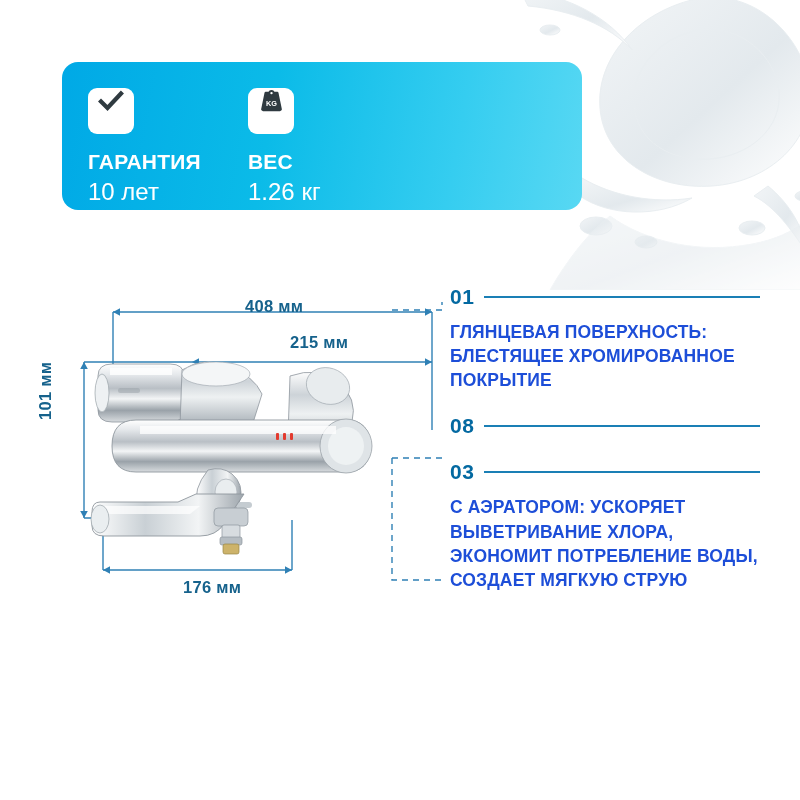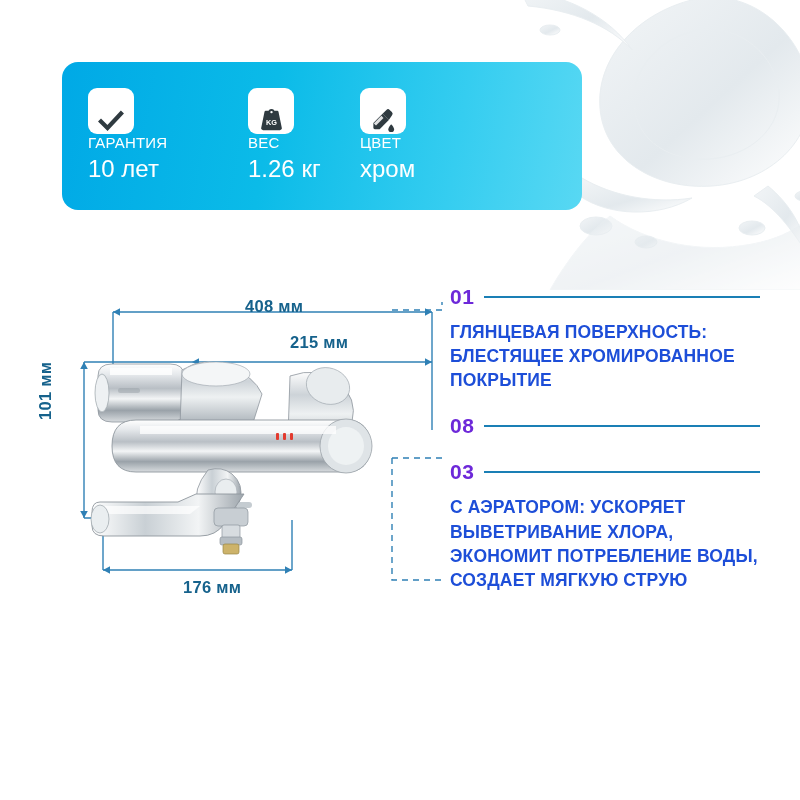"KG" .icon-box { align-items: flex-end -> flex-start; margin-bottom: none -> 16px }
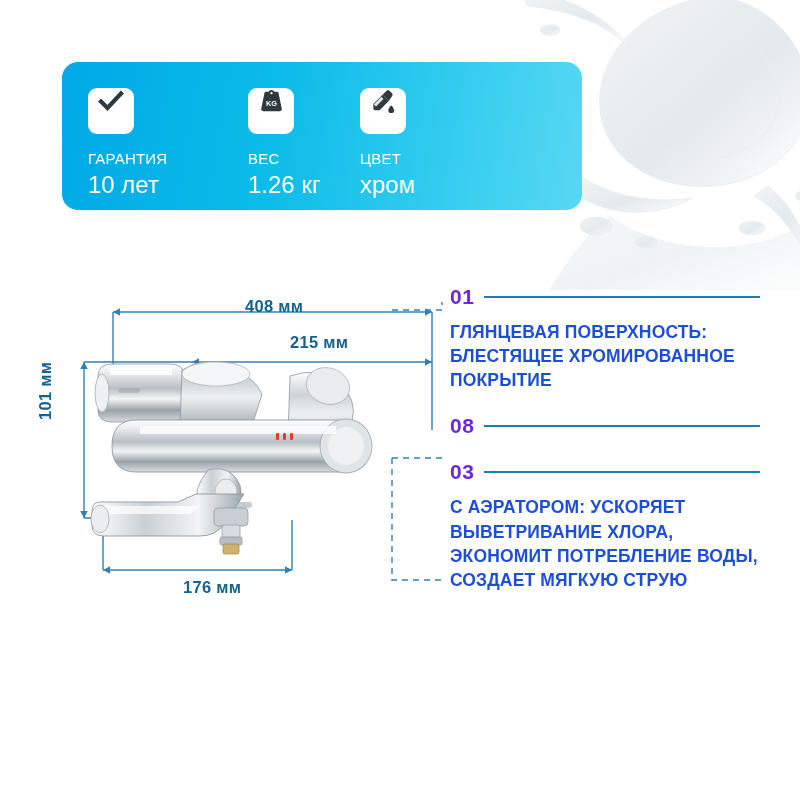"ГАРАНТИЯ" .f-title { font-size: 15px -> 21px; font-weight: normal -> bold }
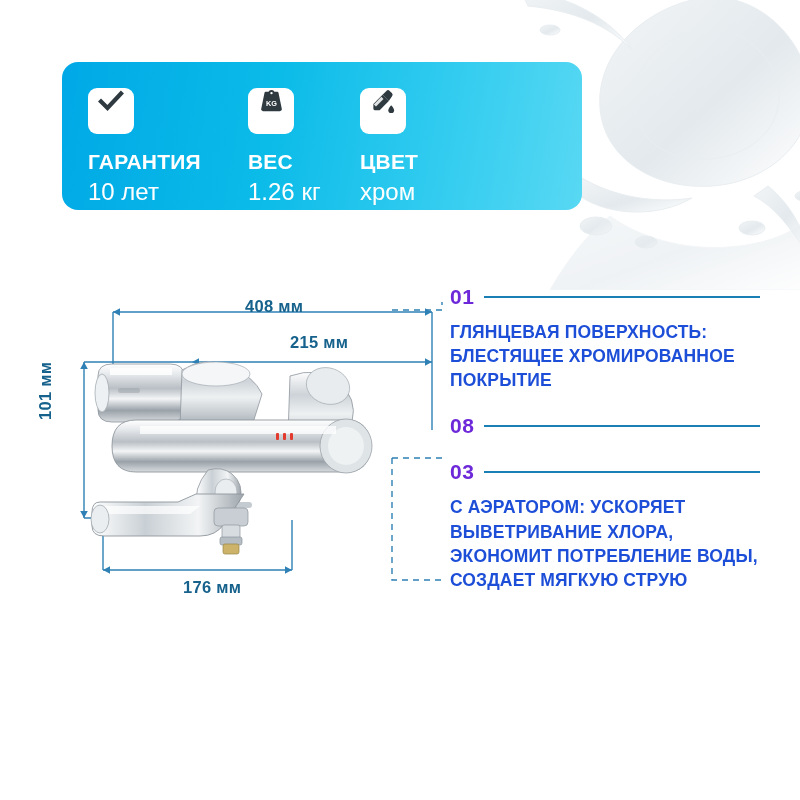"ЦВЕТ" div.feature { html: <div> <div> <svg> <path></path> <path></path> <path></path> <path></path> </svg> </div> <div>ЦВЕТ</div> <div>хром</div> </div> -> none }
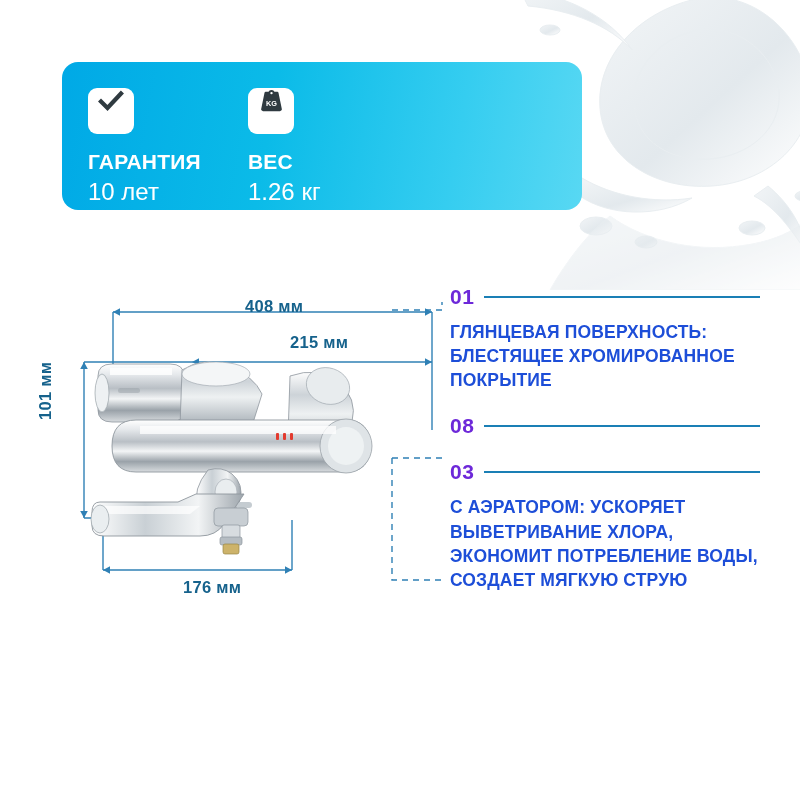"01" .point-num { color: #6d28d9 -> #0369a1 }
